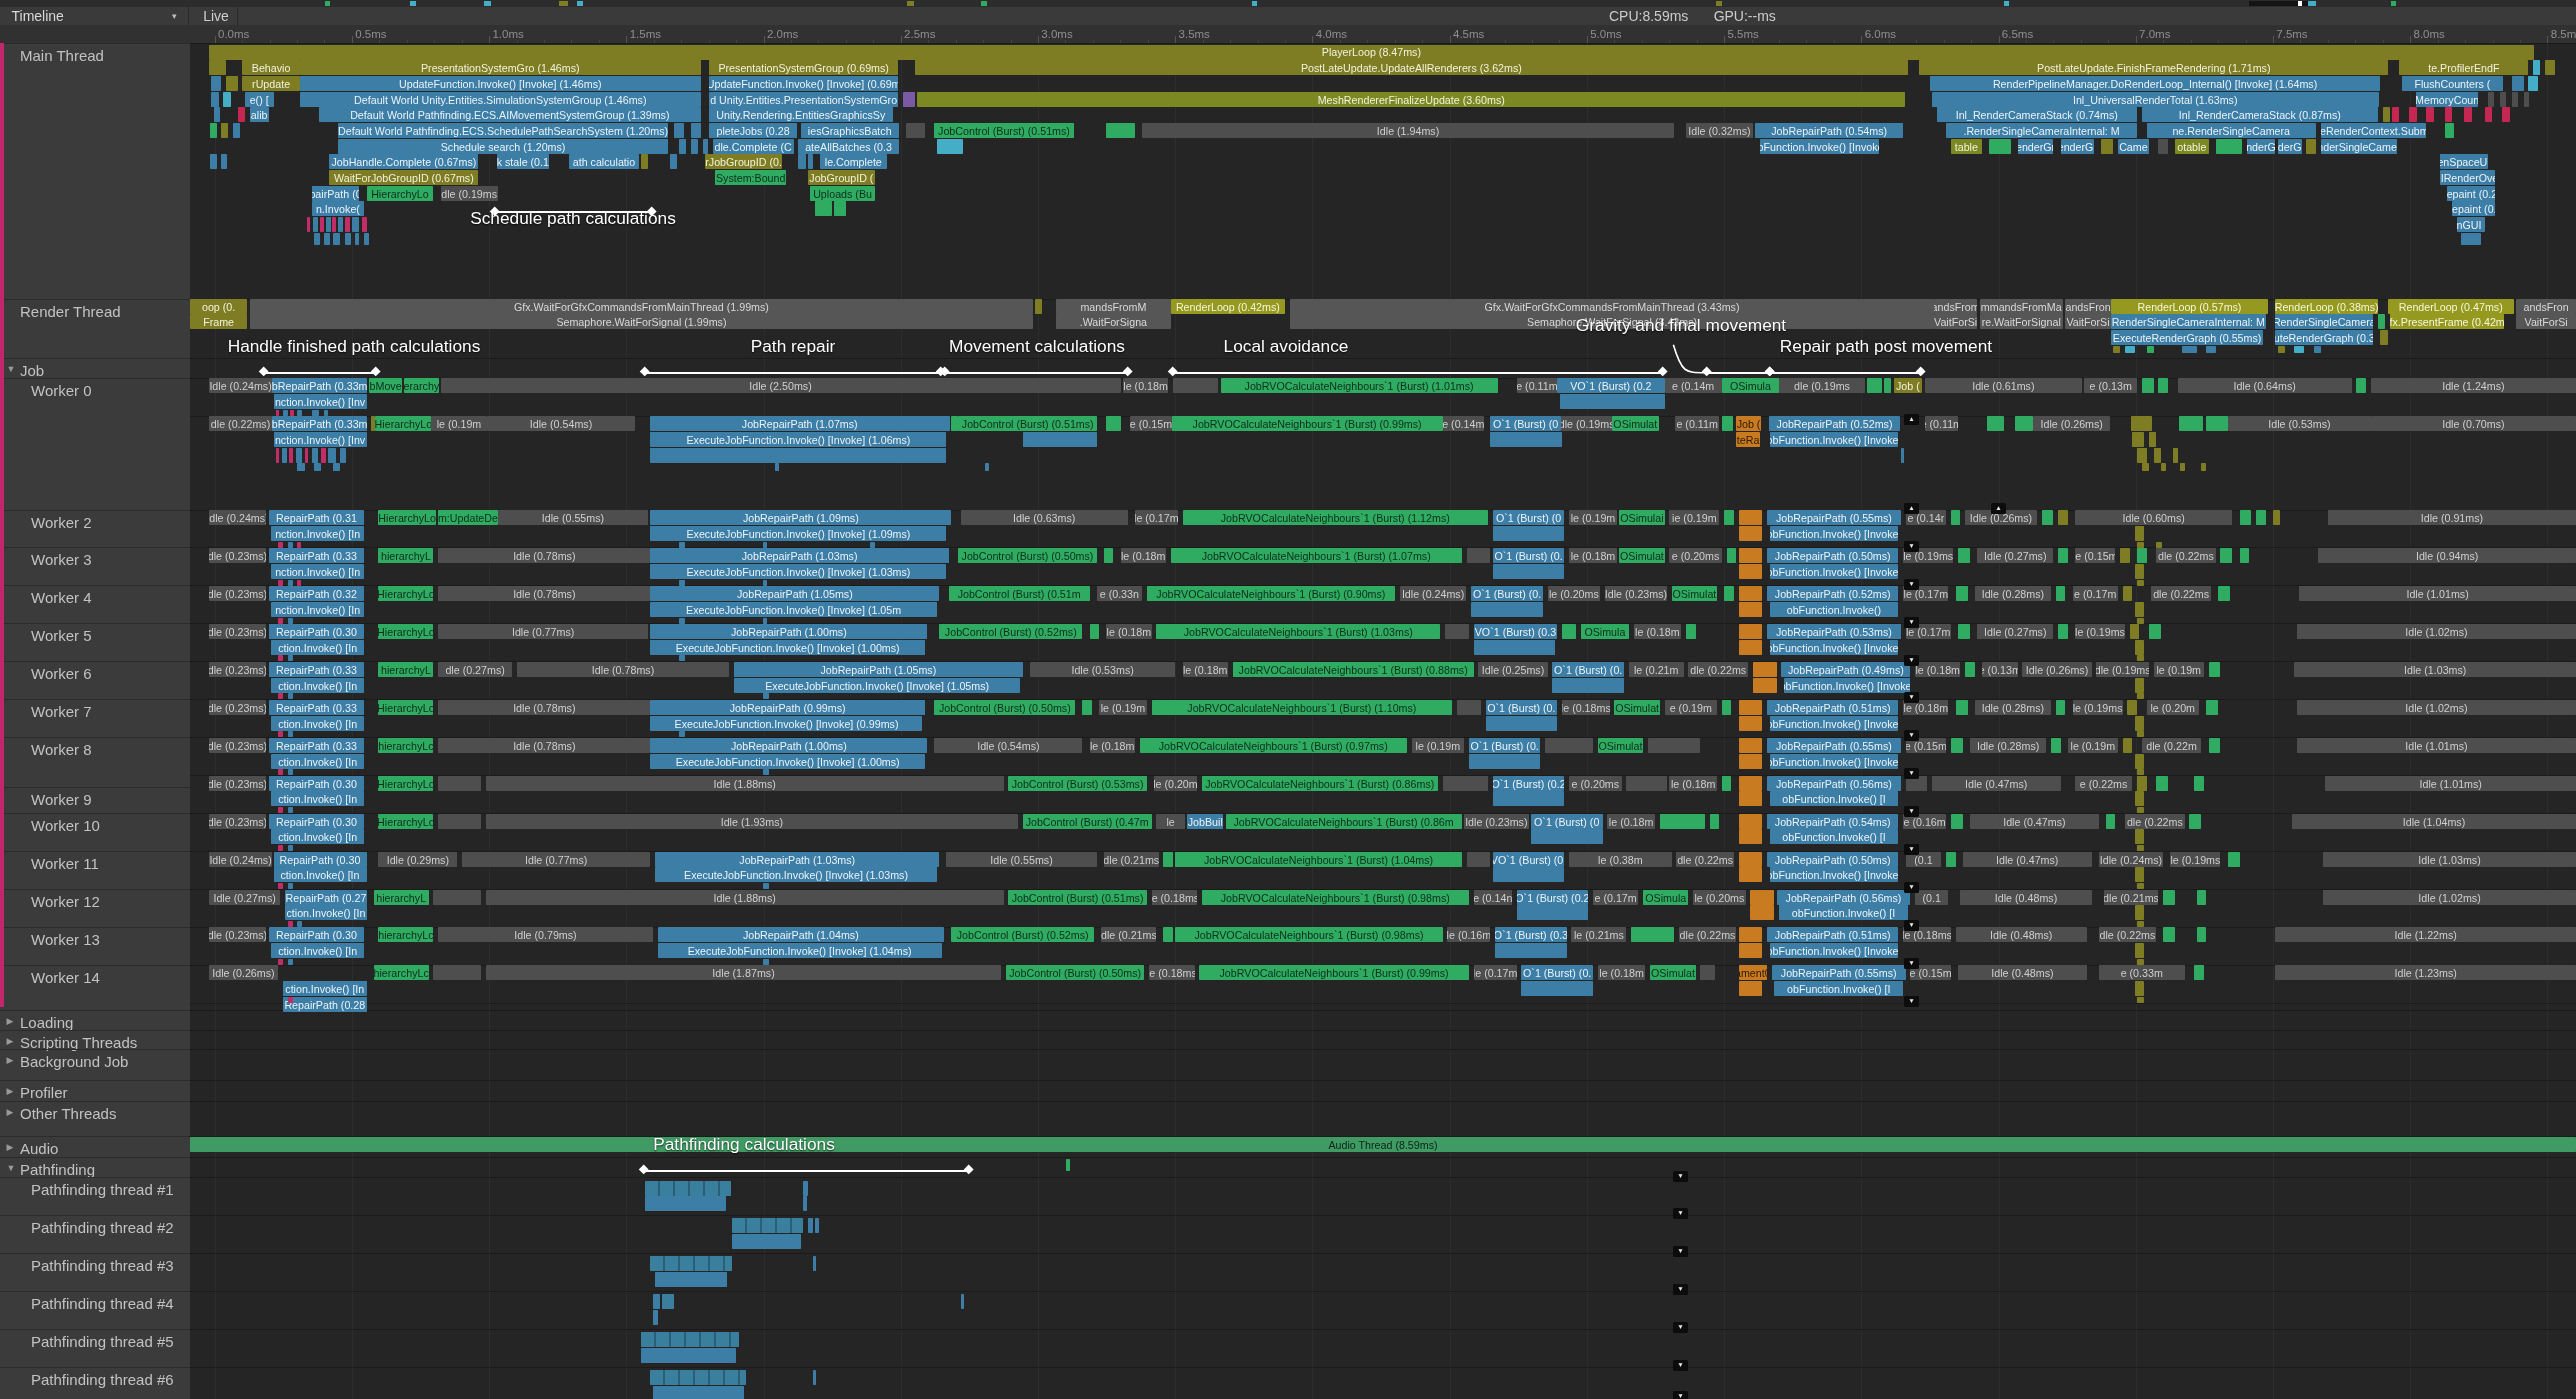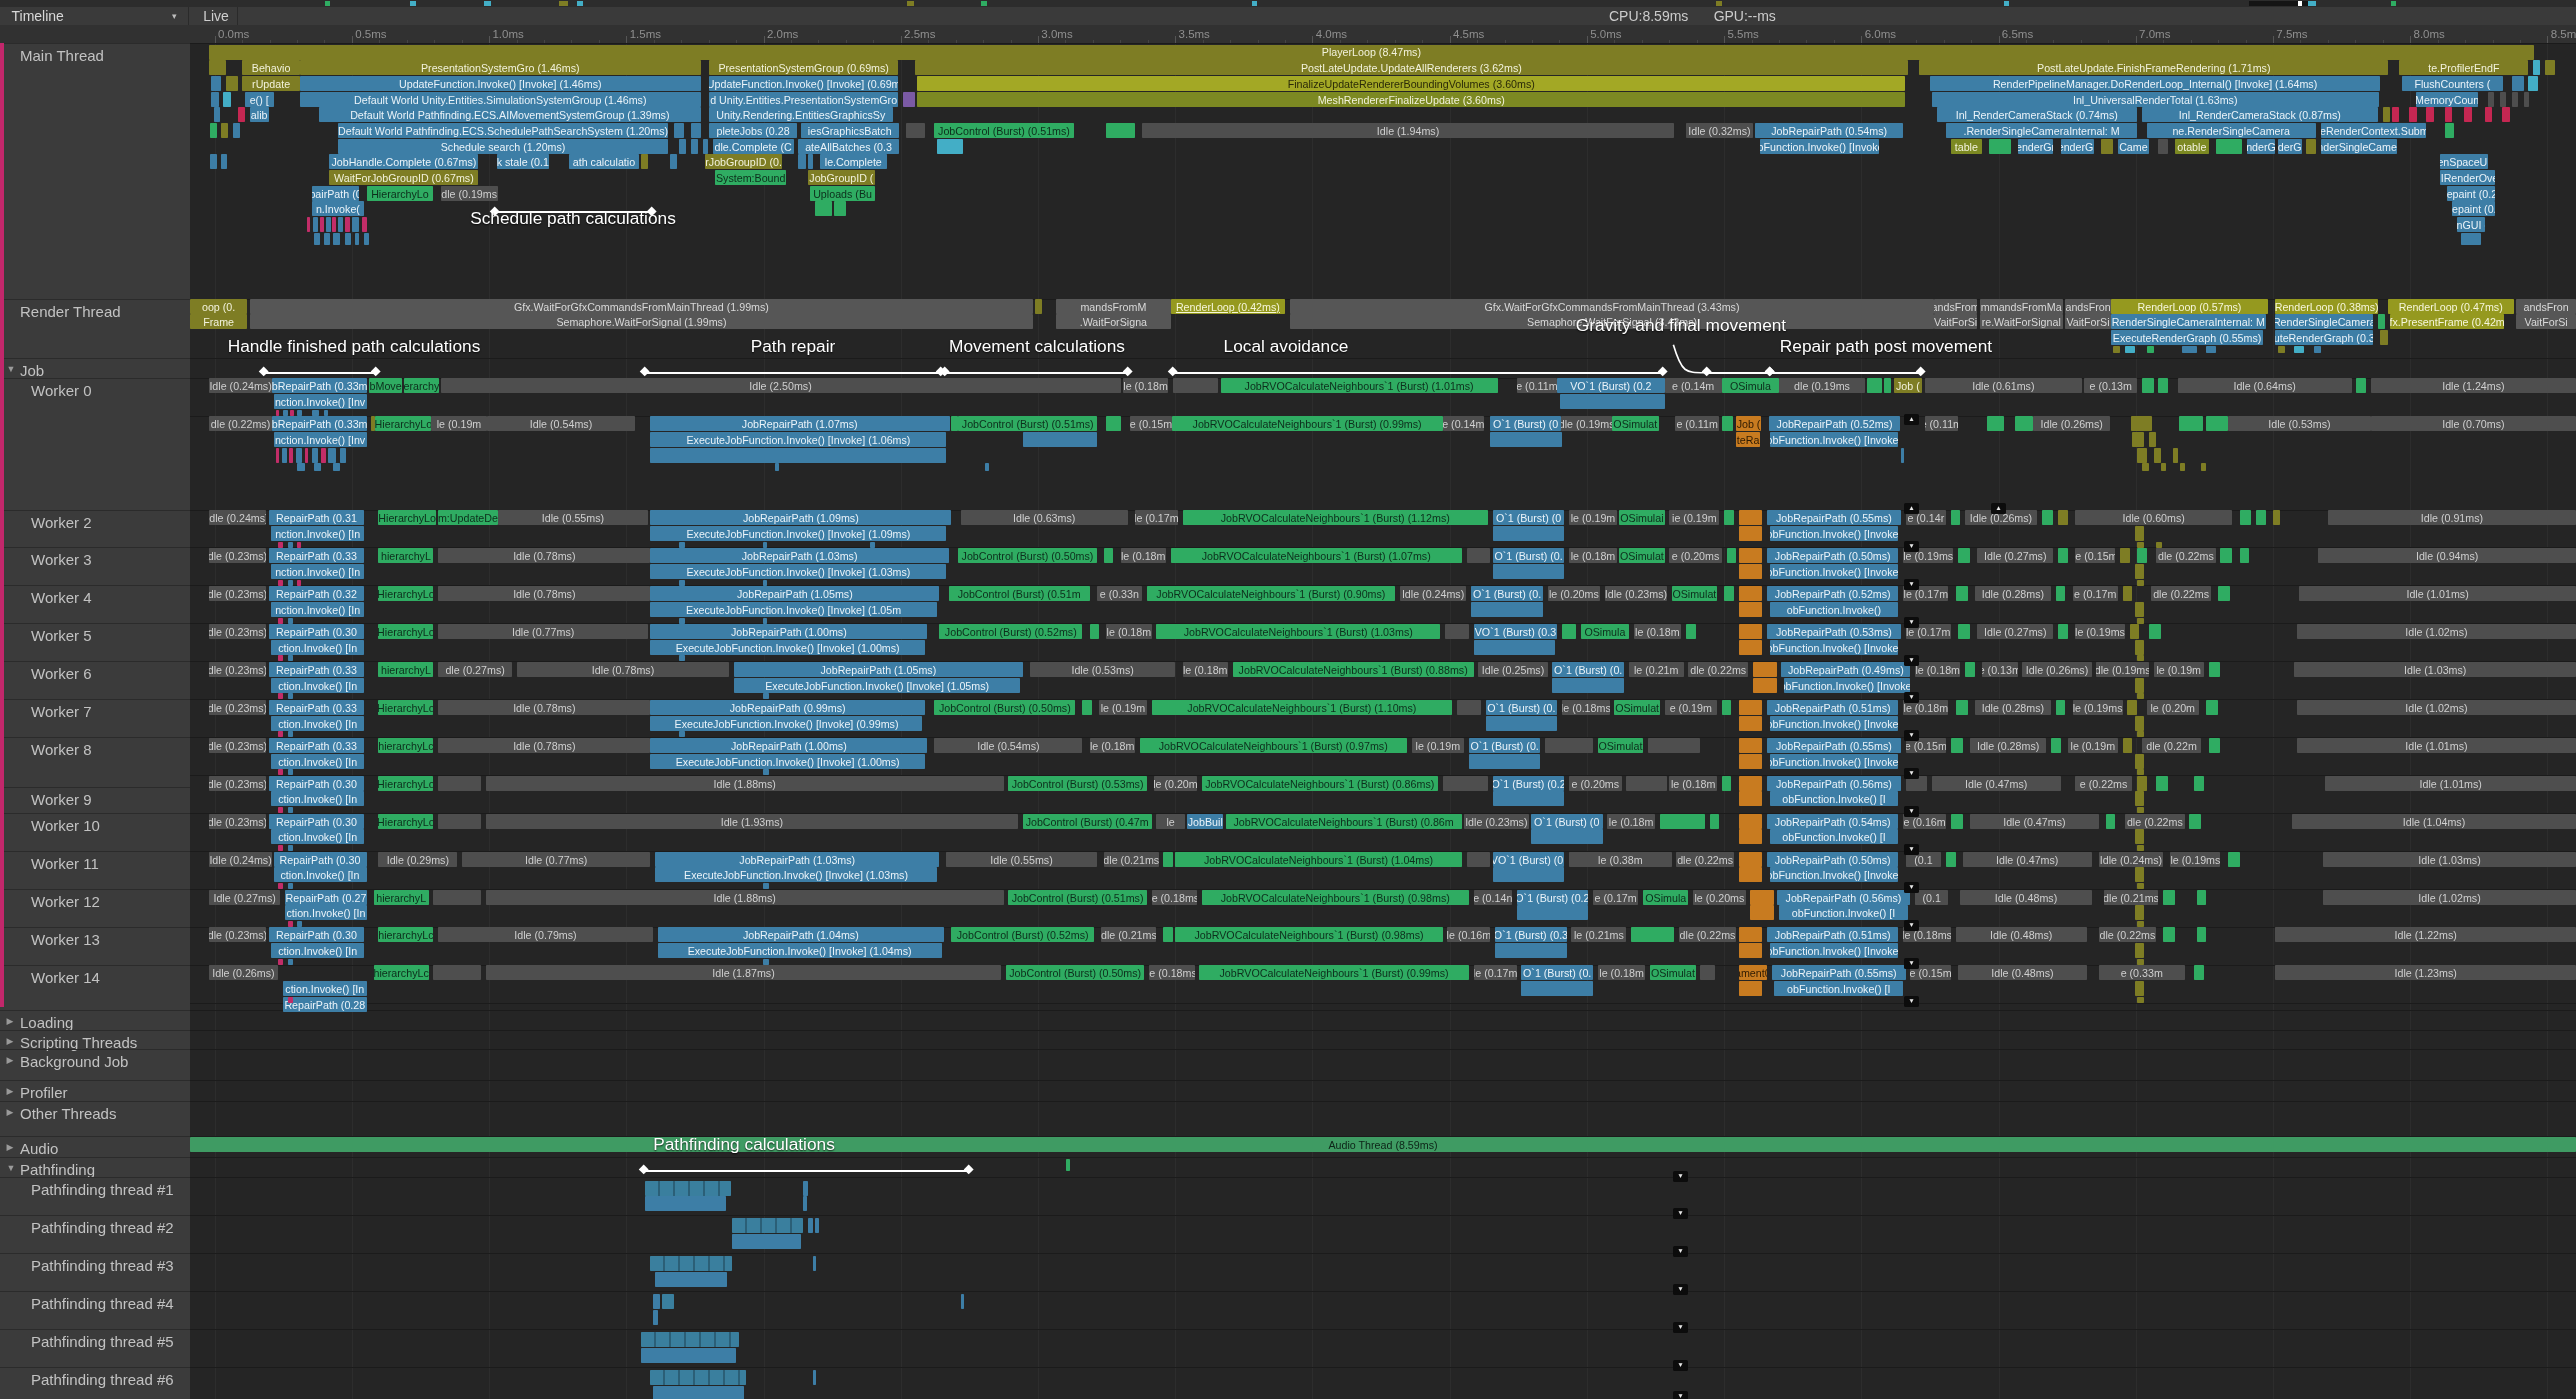"FinalizeUpdateRendererBoundingVolumes" div.seg { html: <div>FinalizeUpdateRendererBoundingVolumes (3.60ms)</div> -> none }
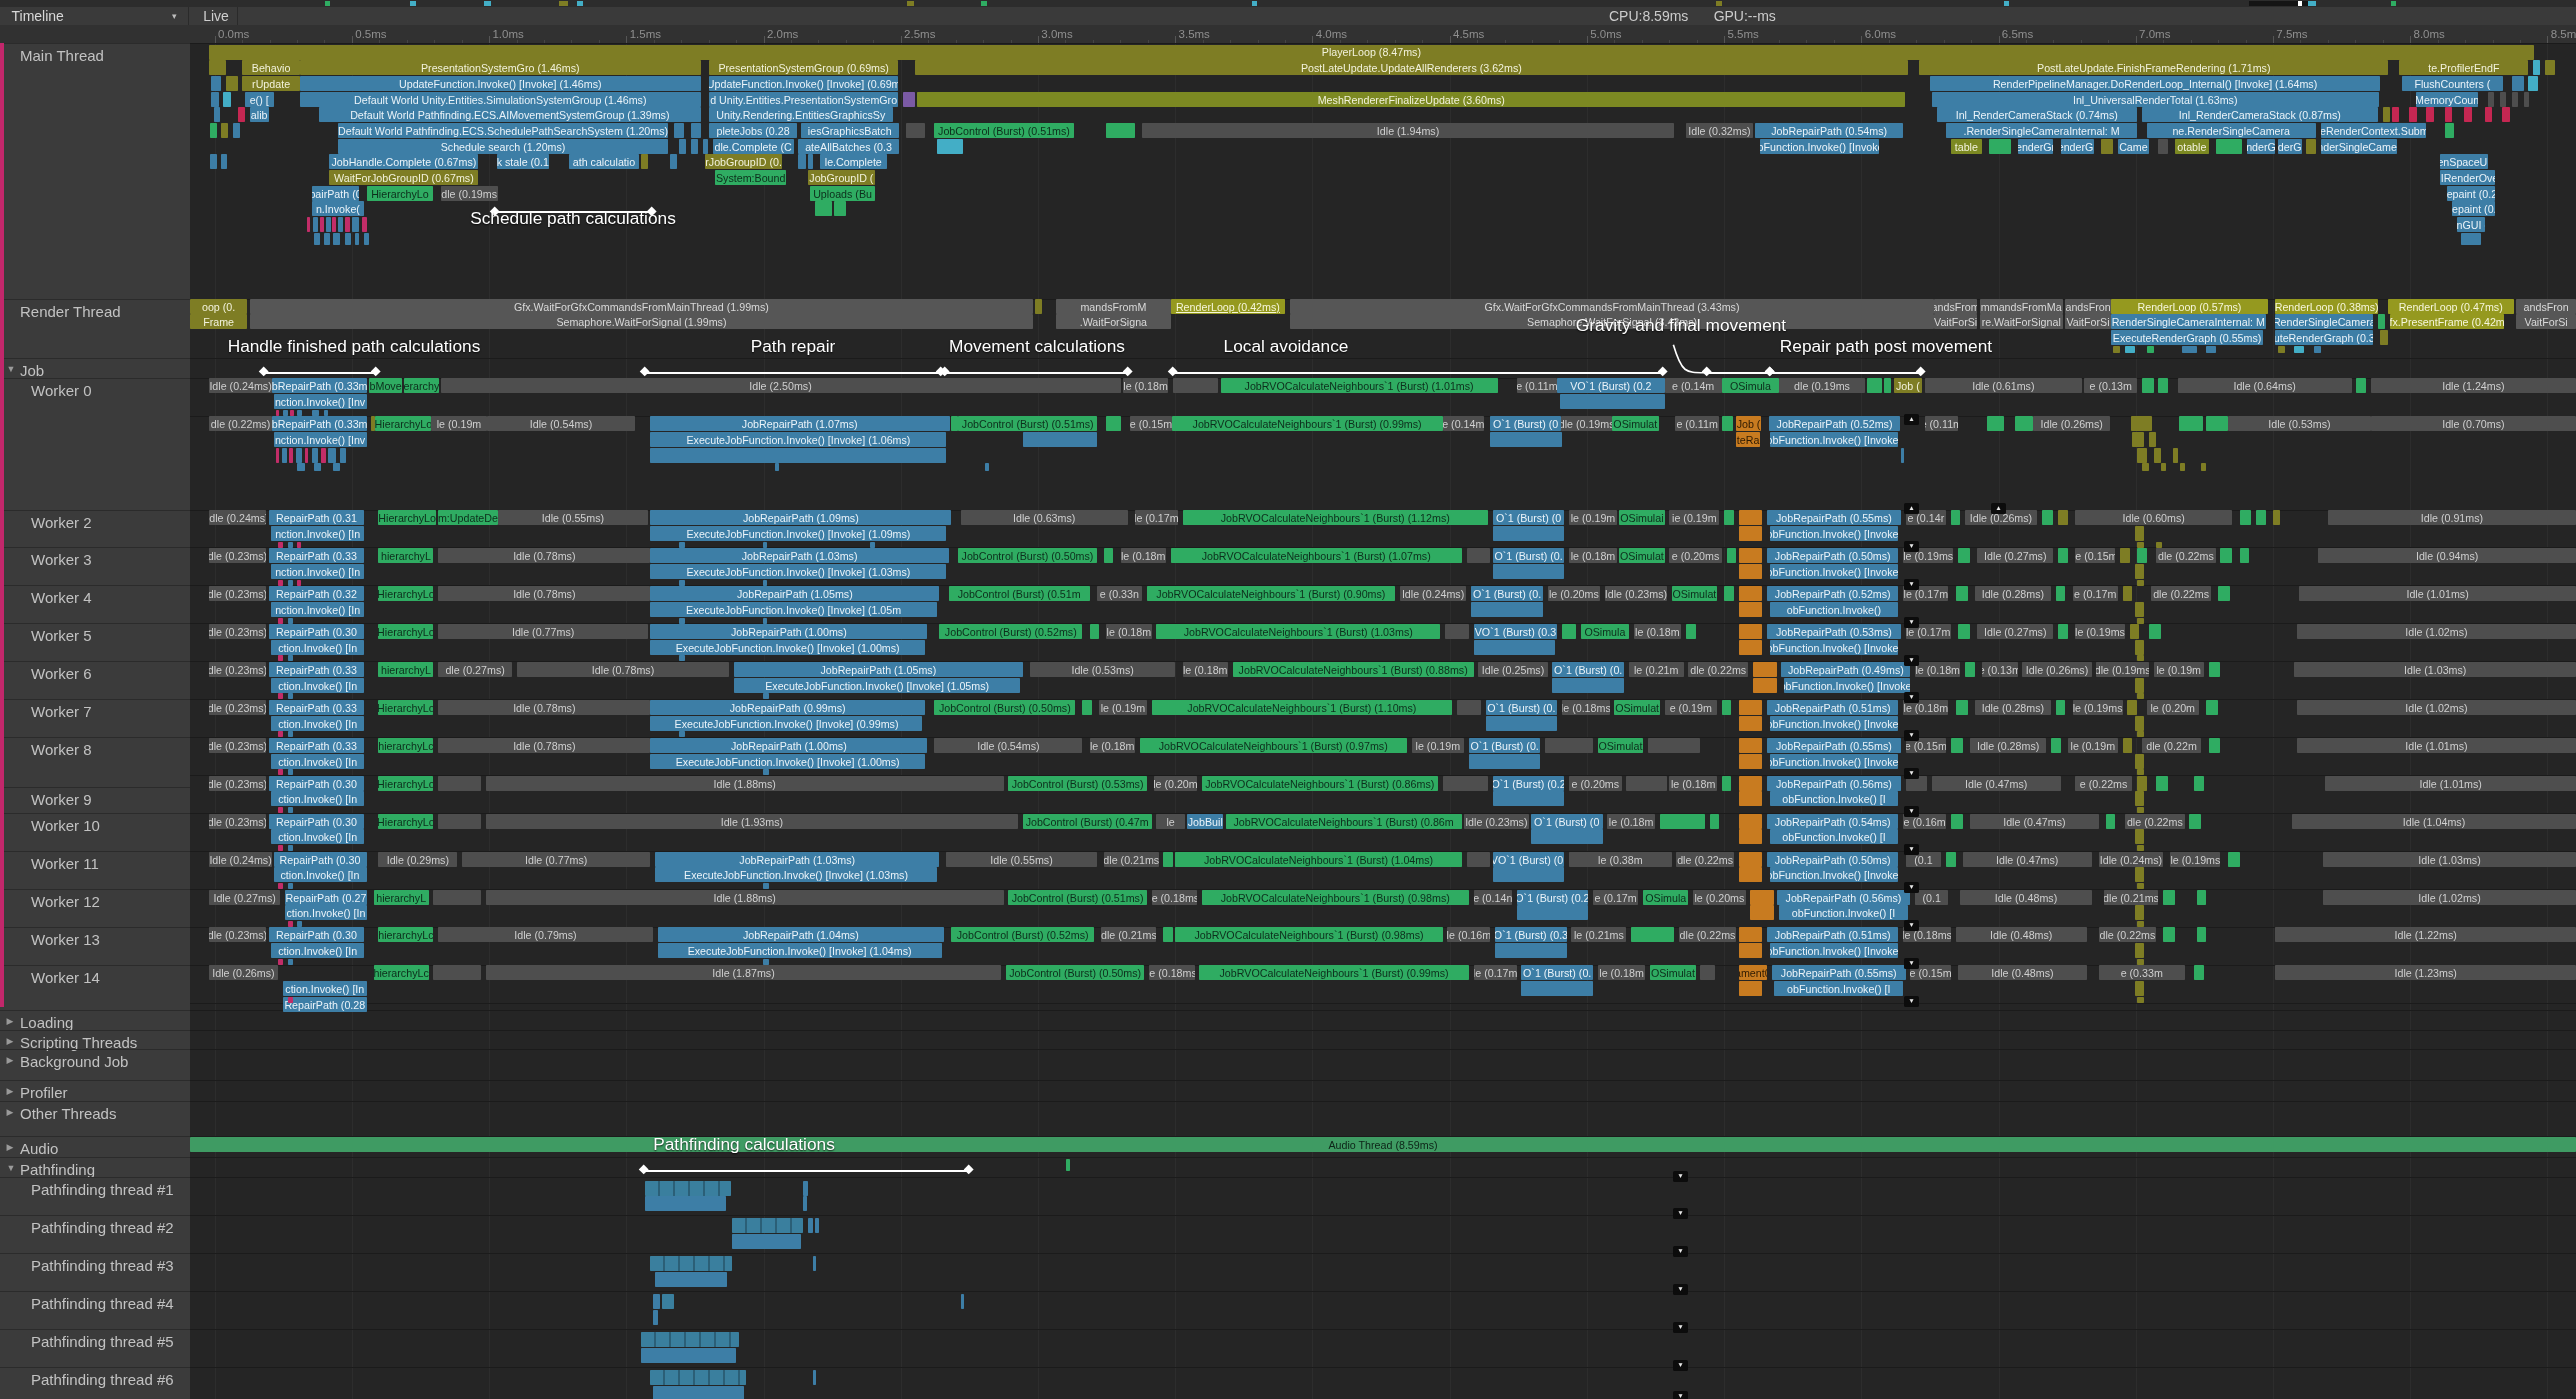"RenderLoop (0.42ms)" div.seg { text-decoration: underline -> none }
